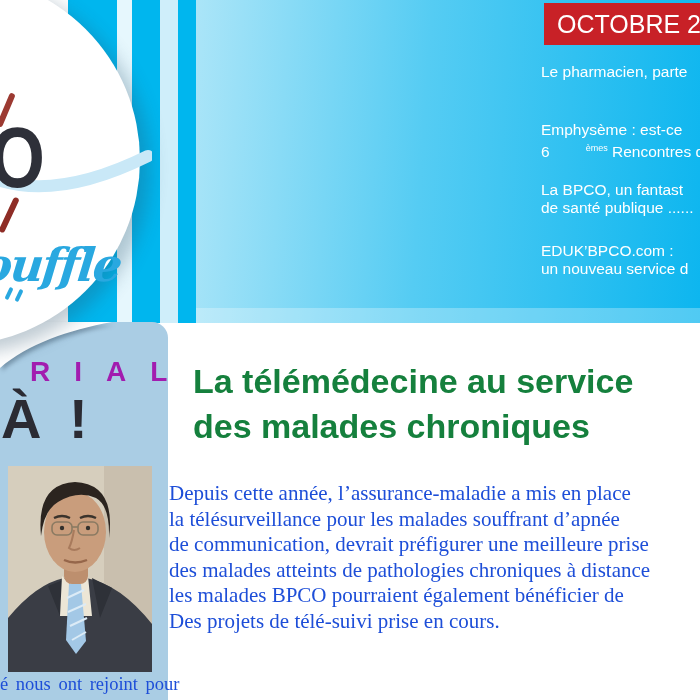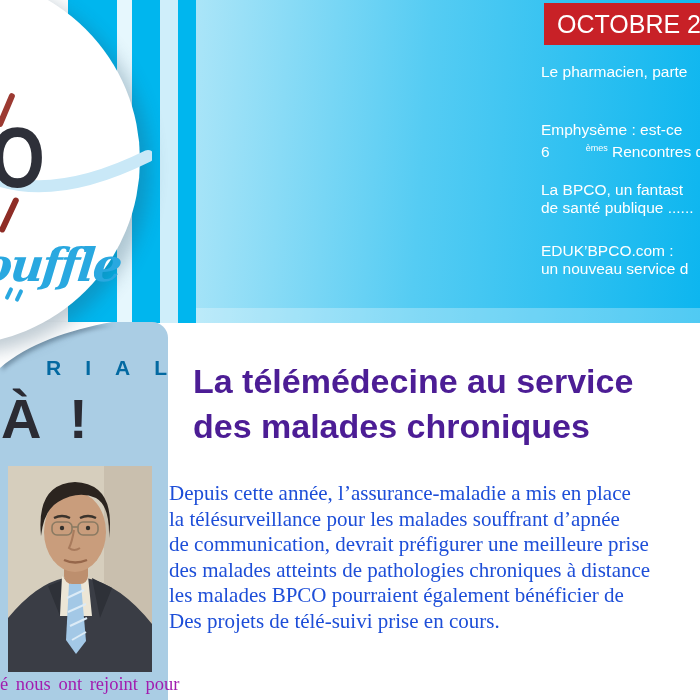"RIAL" .masthead { color: #0369a1 -> #a21caf; font-size: 21px -> 28px; margin-left: 16px -> none }
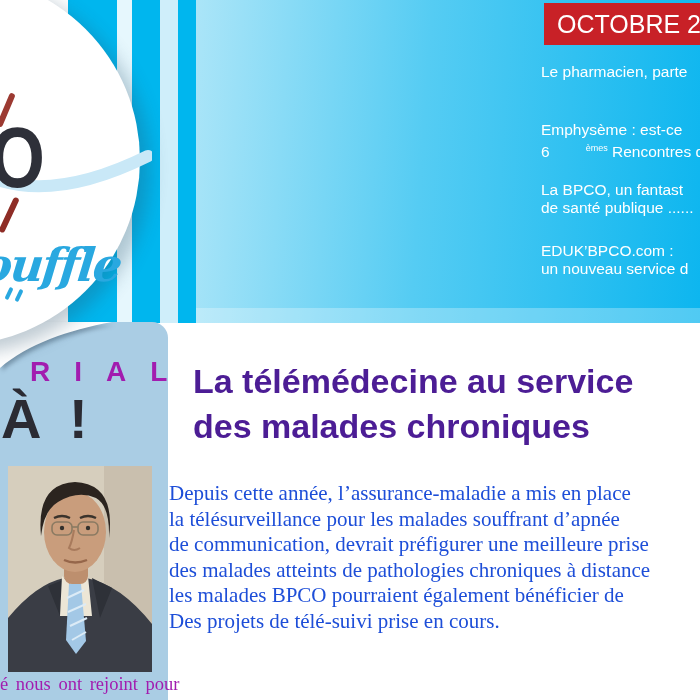"La télémédecine au service" .article-title { color: #4c1d95 -> #15803d }
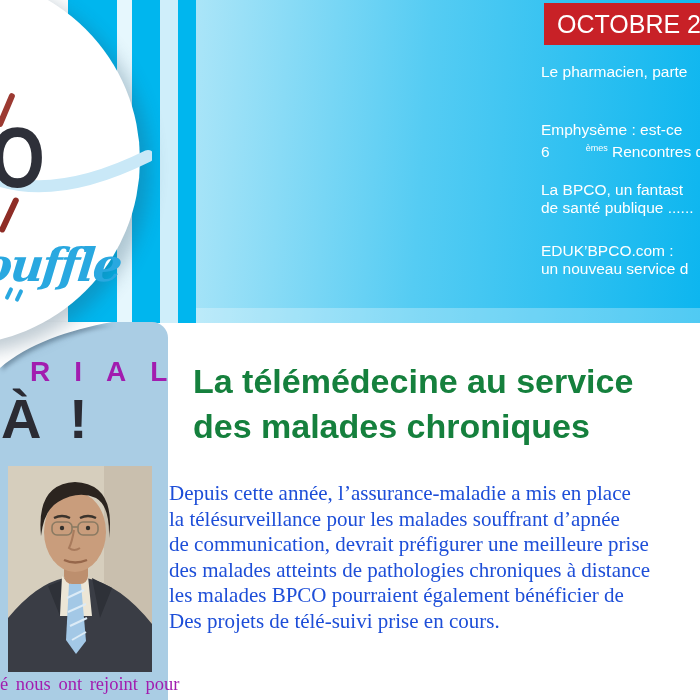"é nous ont rejoint pour" .caption { color: #a21caf -> #1d4ed8 }
